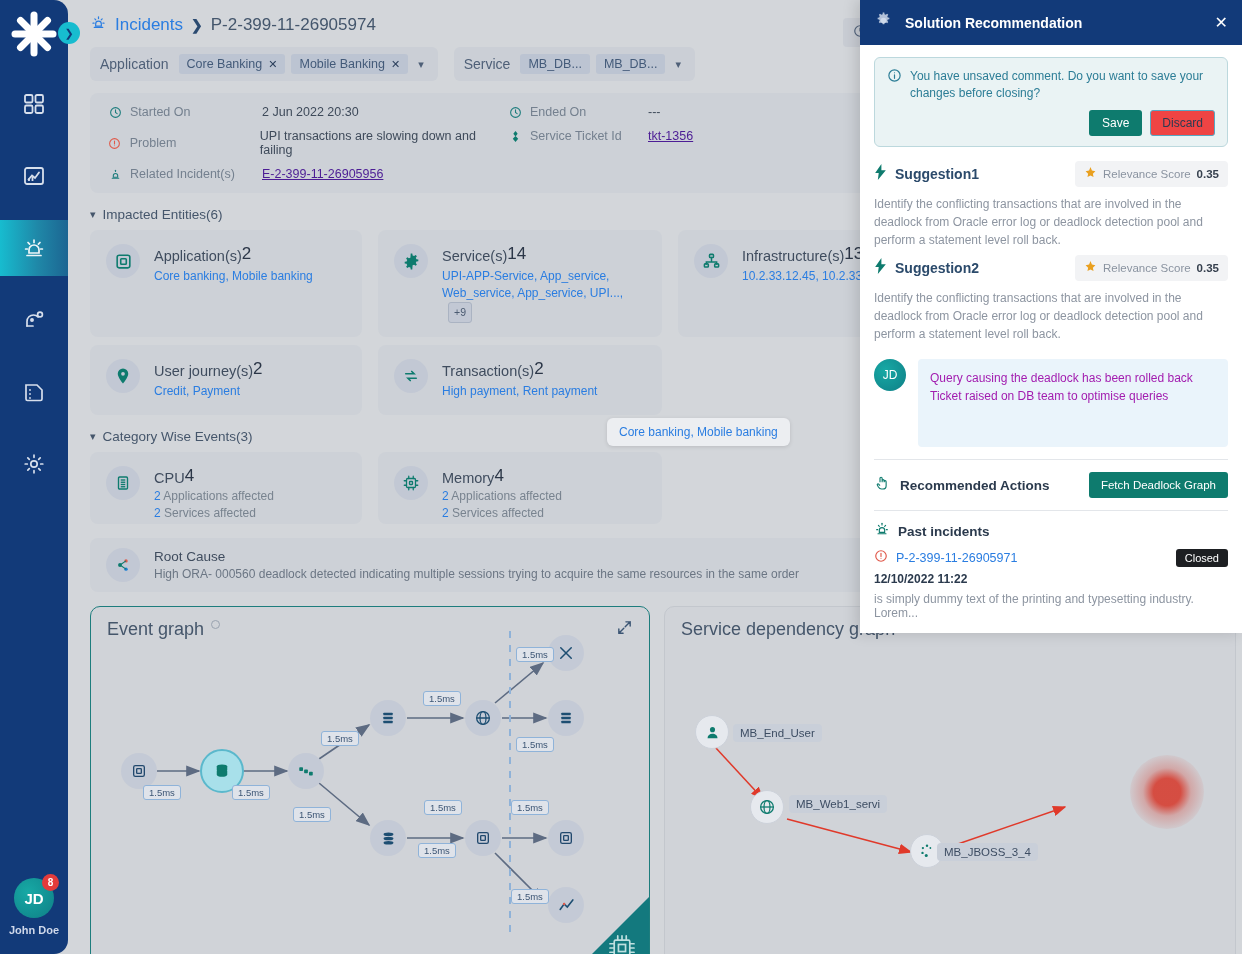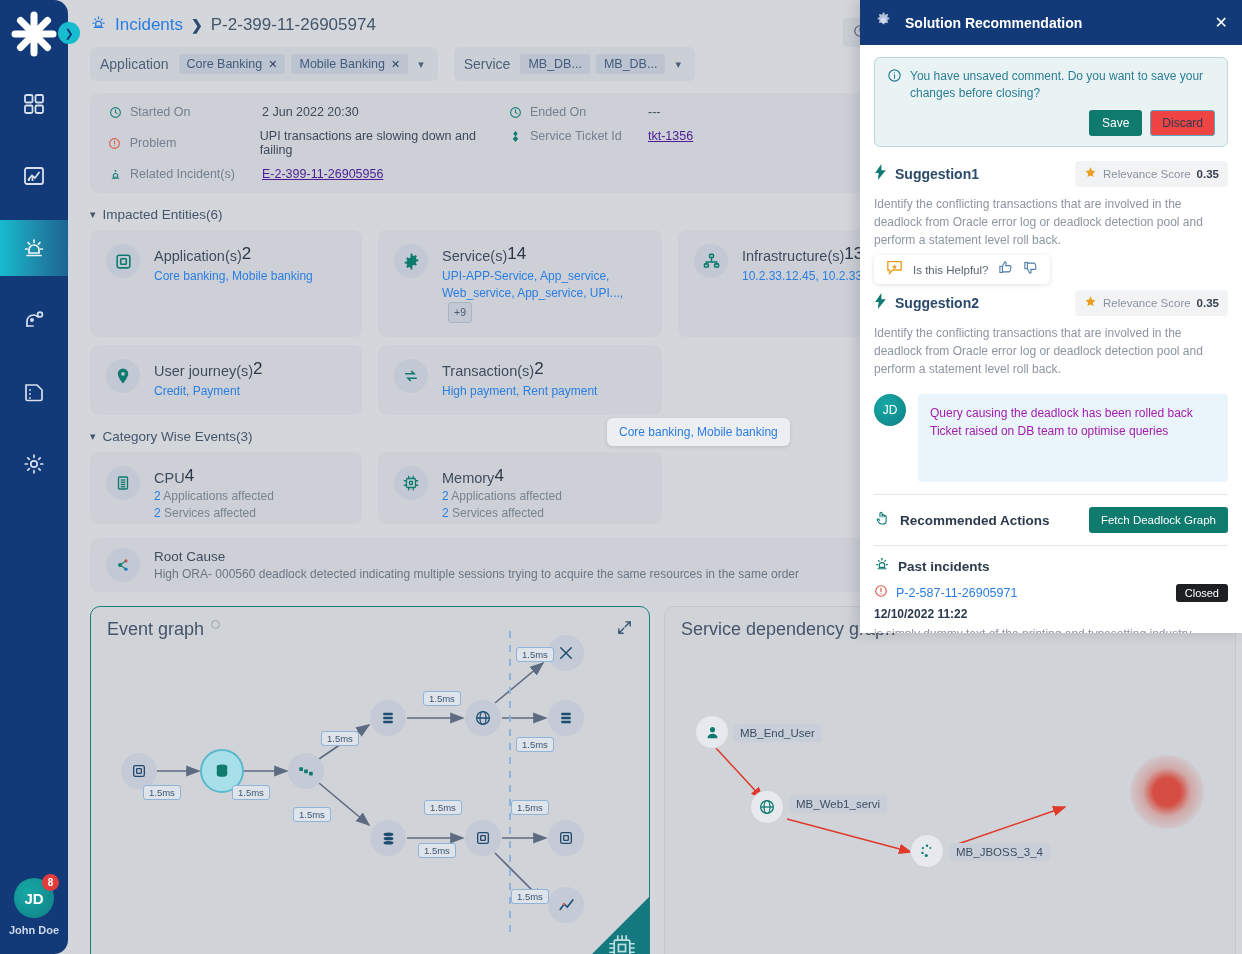"Is this Helpful?" div.helpful { html: <div> <span> <svg> <path></path> <path></path> </svg> </span> <span>Is this Helpful?</span> <span> <svg> <path></path> </svg> </span> <span> <svg> <path></path> </svg> </span> </div> -> none }
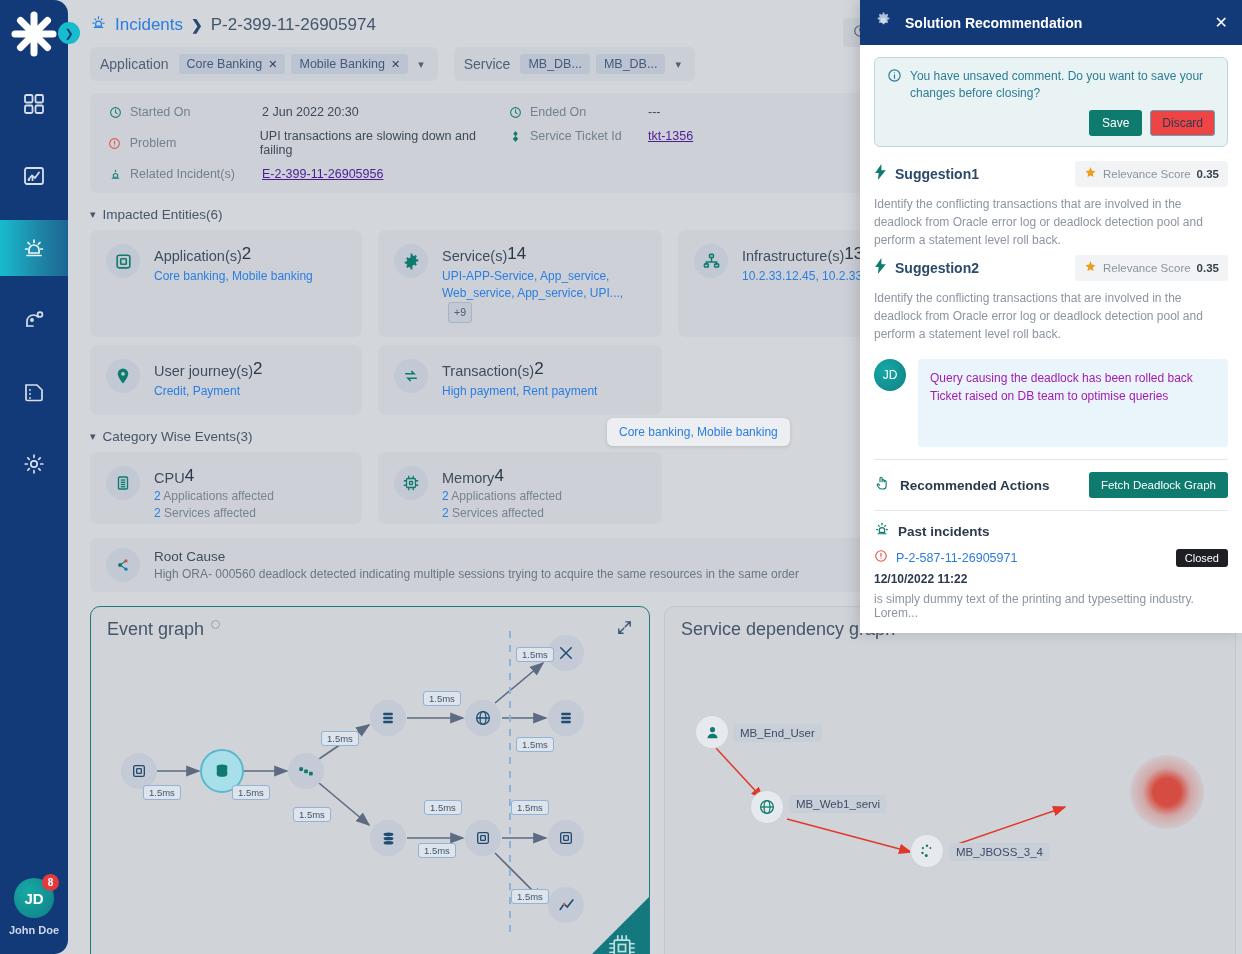"P-2-587-11-26905971" span.past-id { text: P-2-587-11-26905971 -> P-2-399-11-26905971 }
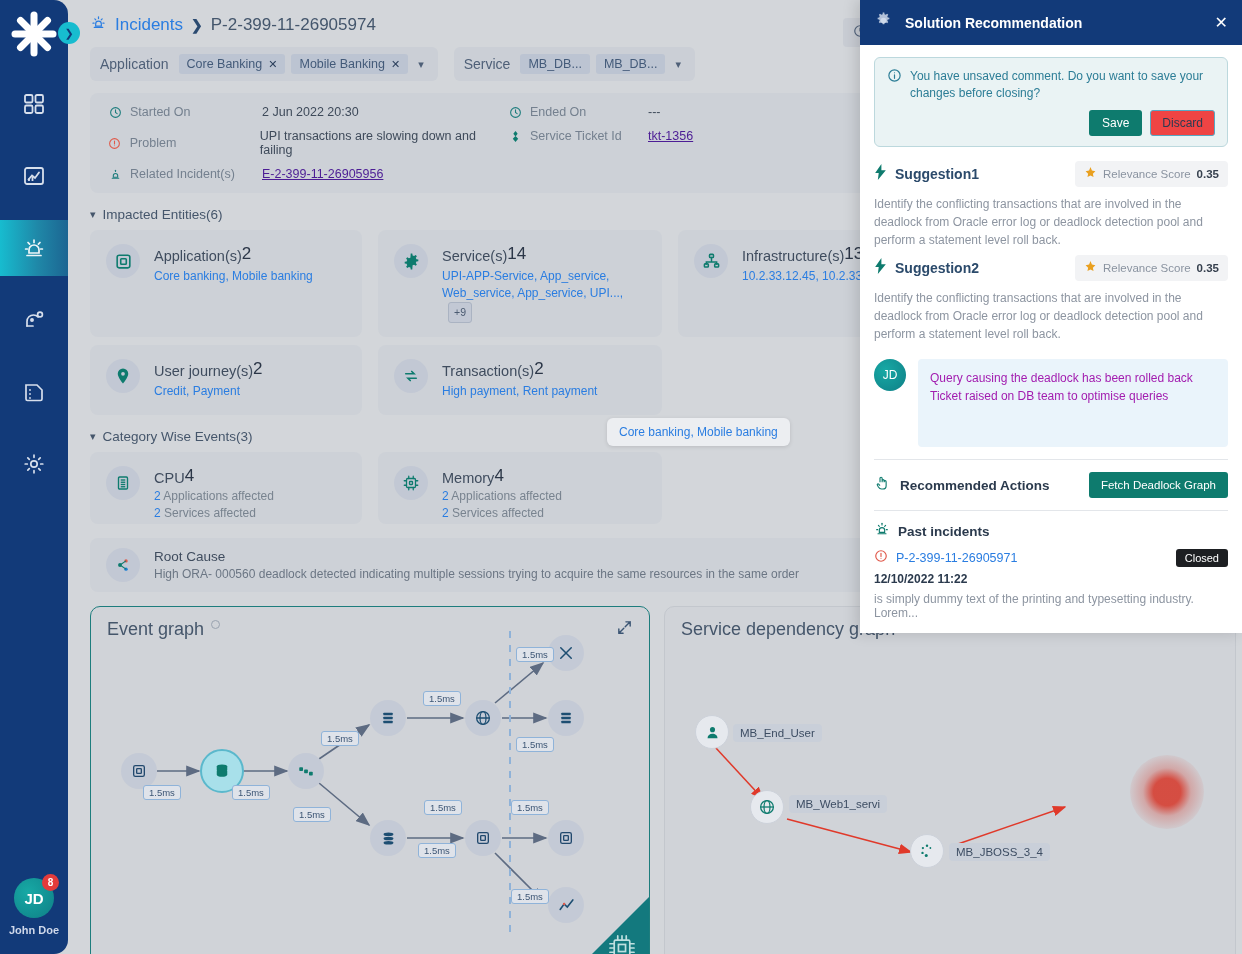"MB_JBOSS_3_4" span.sdlabel { left: 284px -> 272px }
